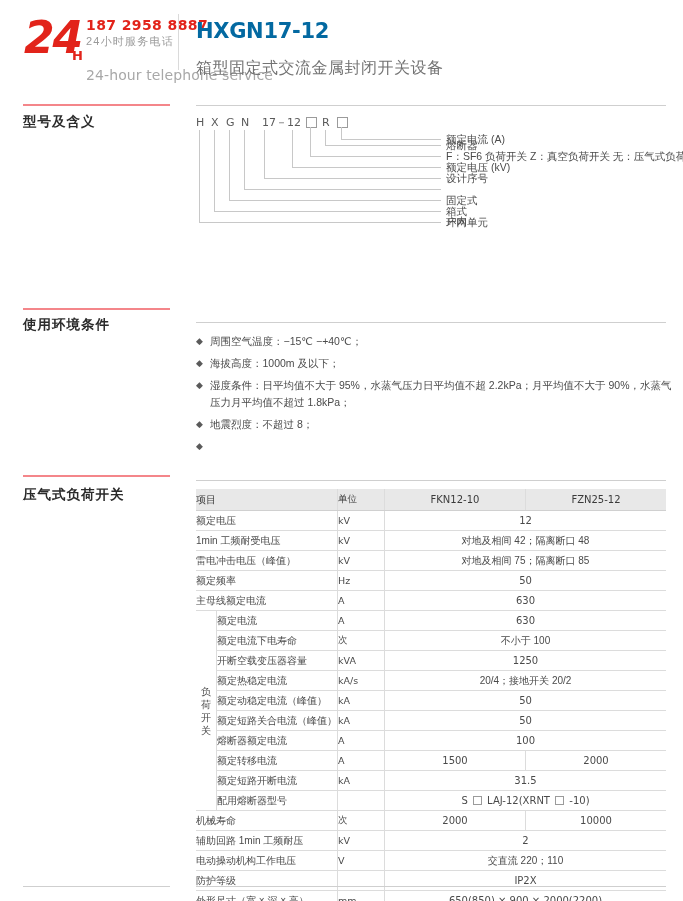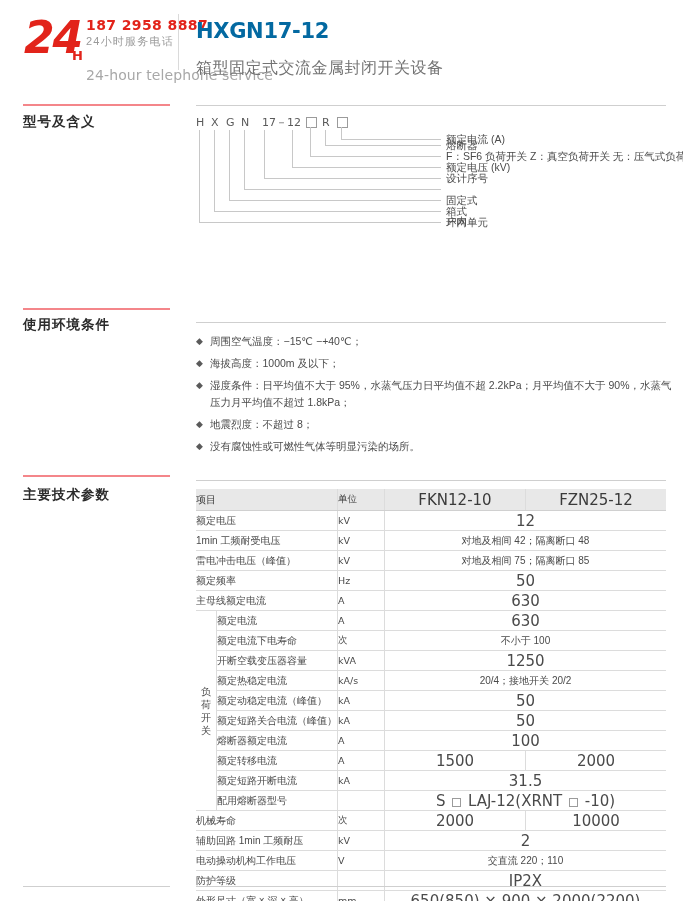"没有腐蚀性或可燃性气体等明显污染的场所。" span { html: <span>没有腐蚀性或可燃性气体等明显污染的场所。</span> -> none }
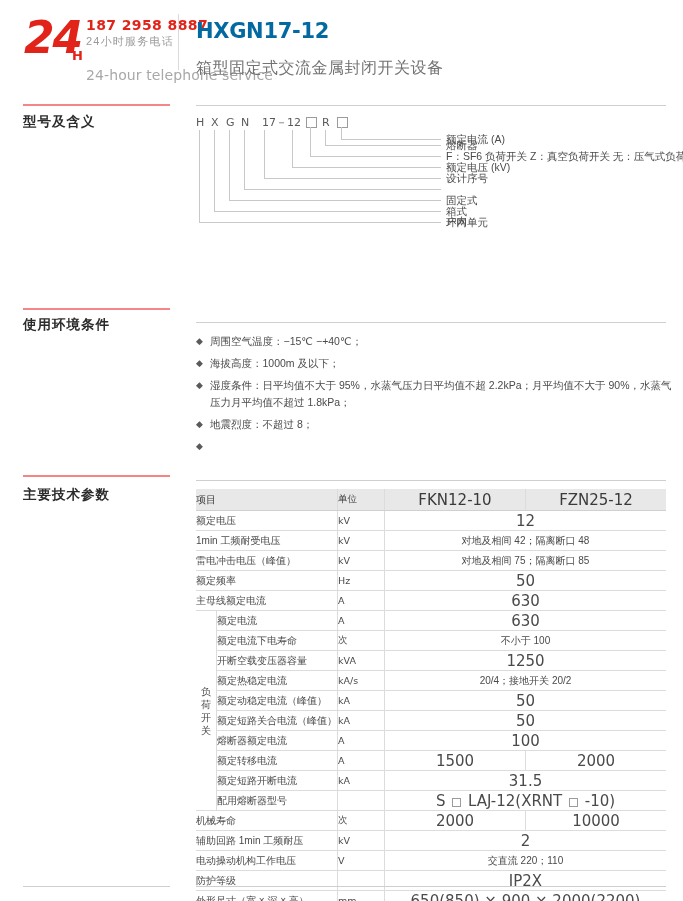"主要技术参数" div.sec-title { text: 主要技术参数 -> 压气式负荷开关 }
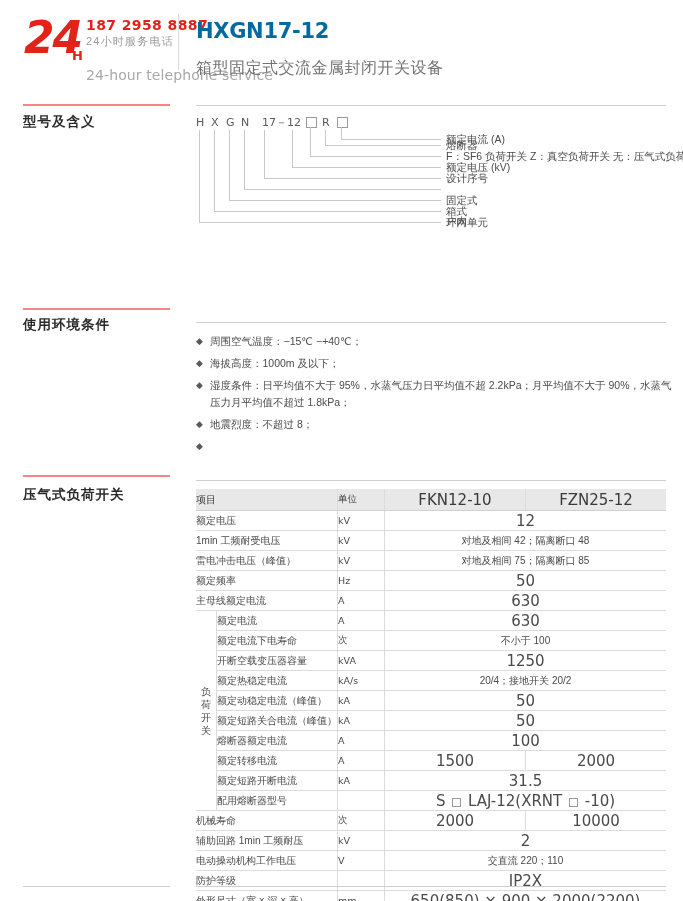"FKN12-10" .c-val { font-size: 15px -> 10px }
